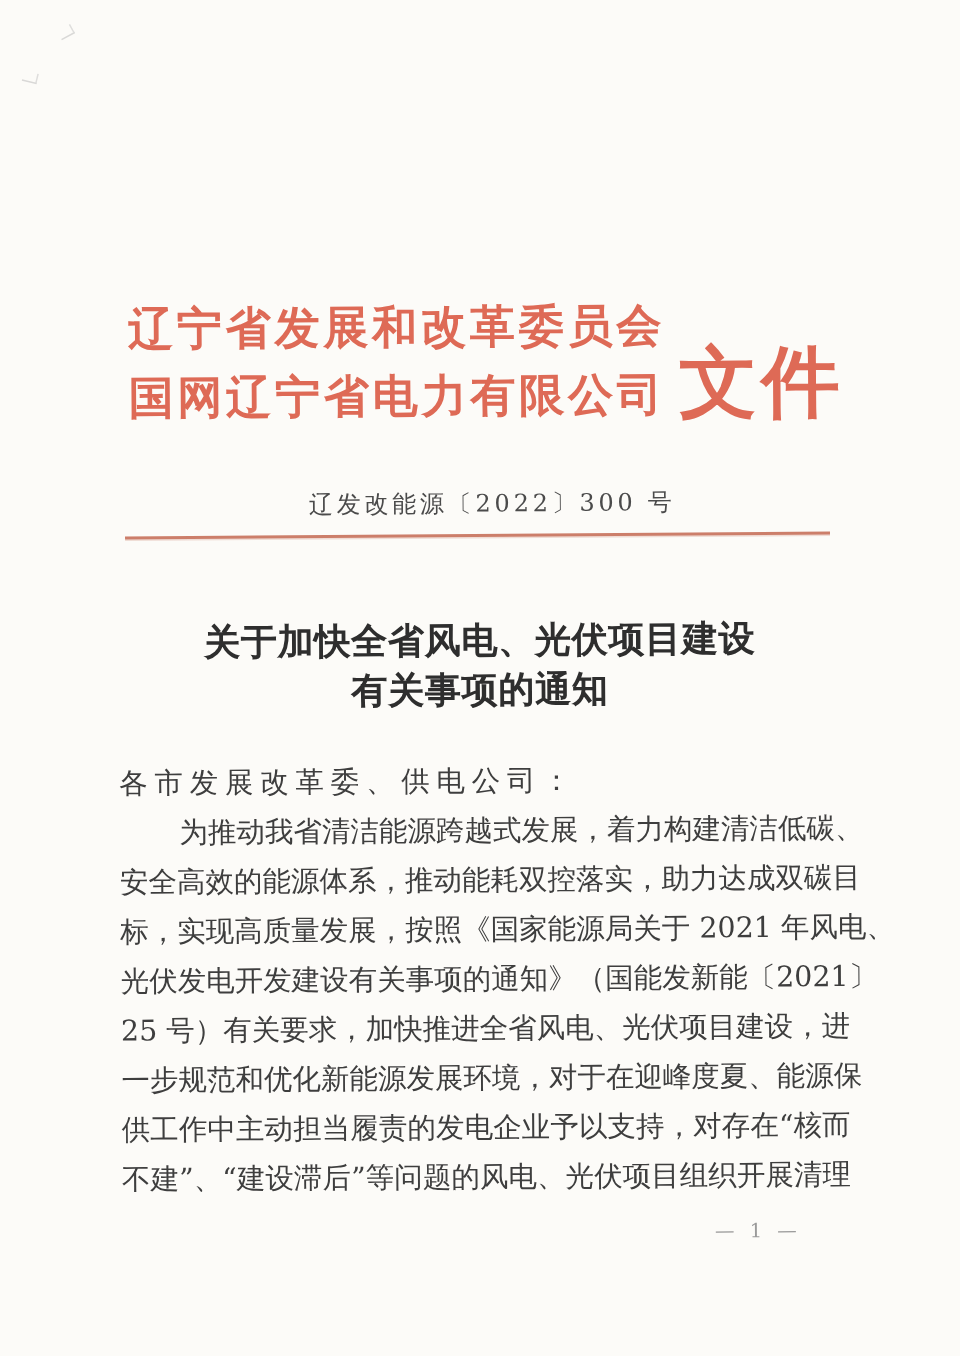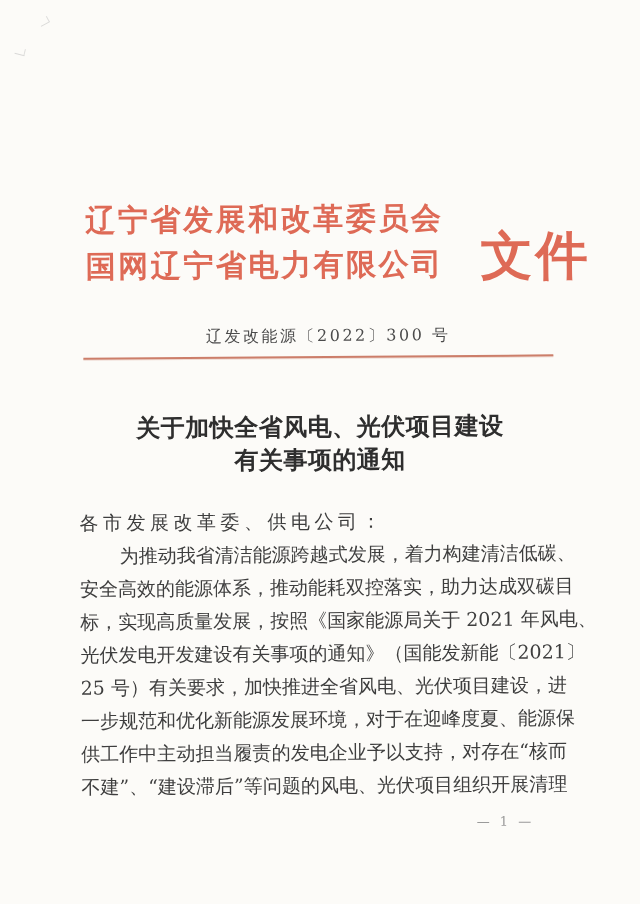"文件" .doc-type { left: 482px -> 454px }
